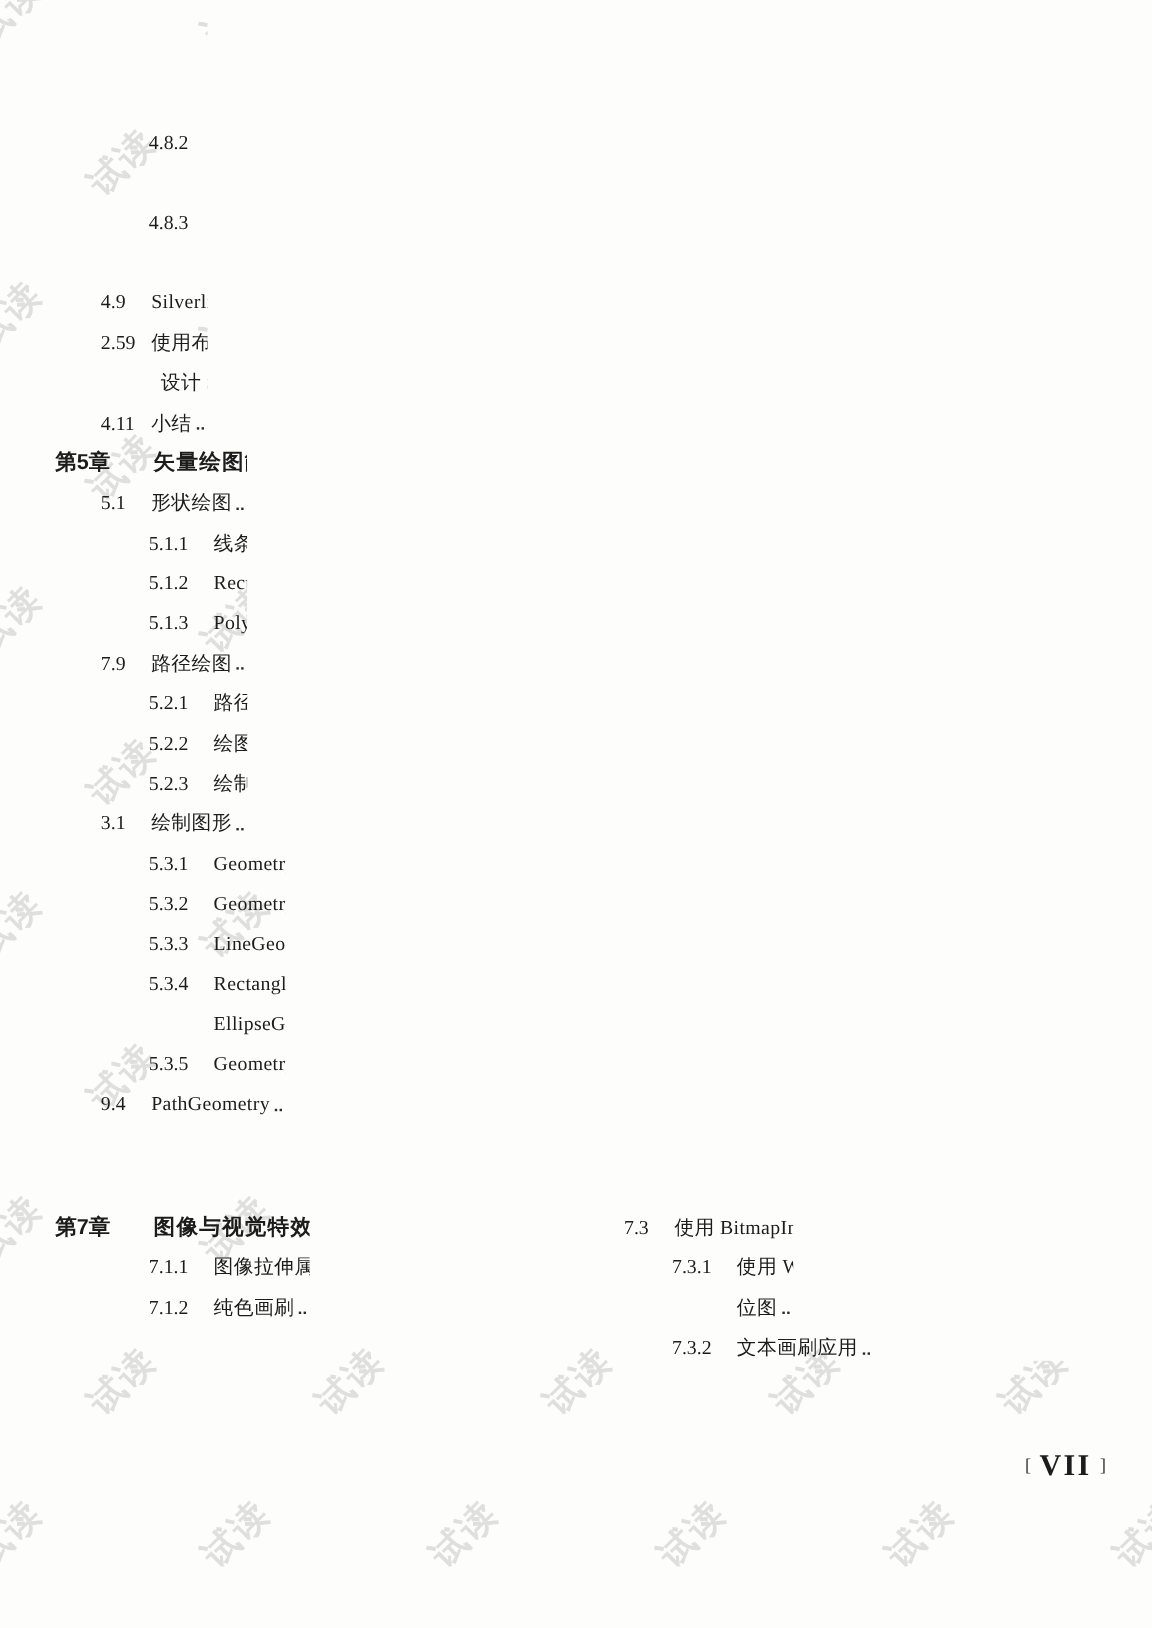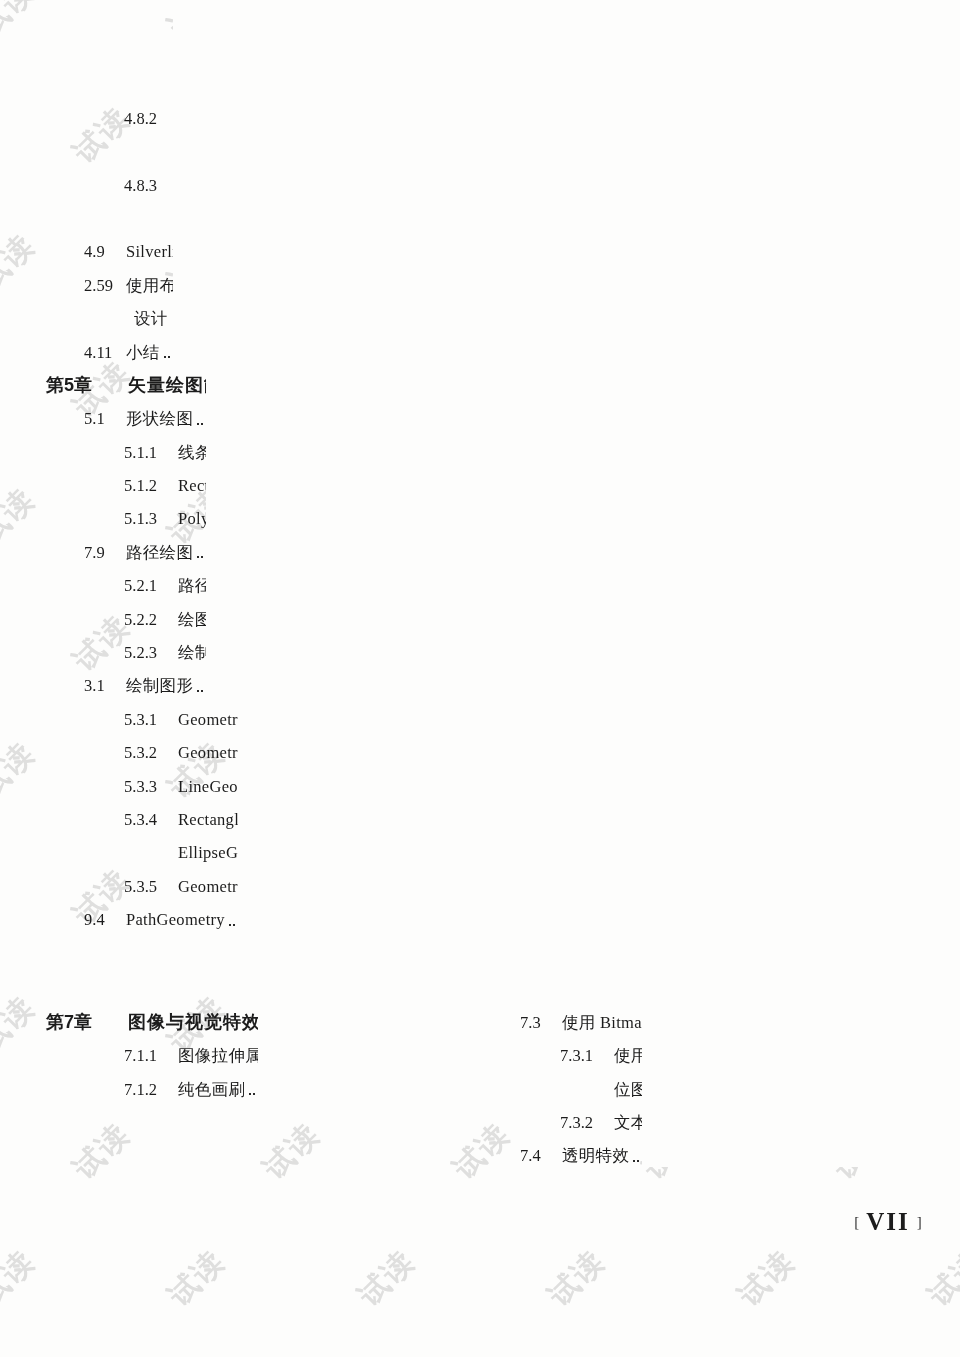"7.4" div.row { html: <div> <span>7.4</span> <span>透明特效</span> <span></span> <span>224</span> </div> -> none }
